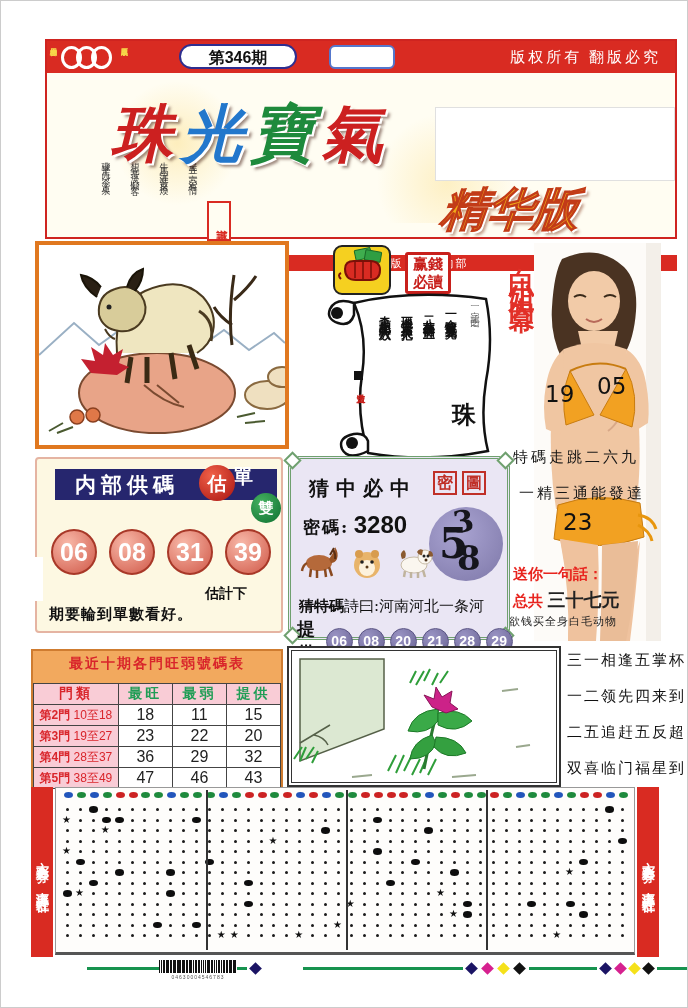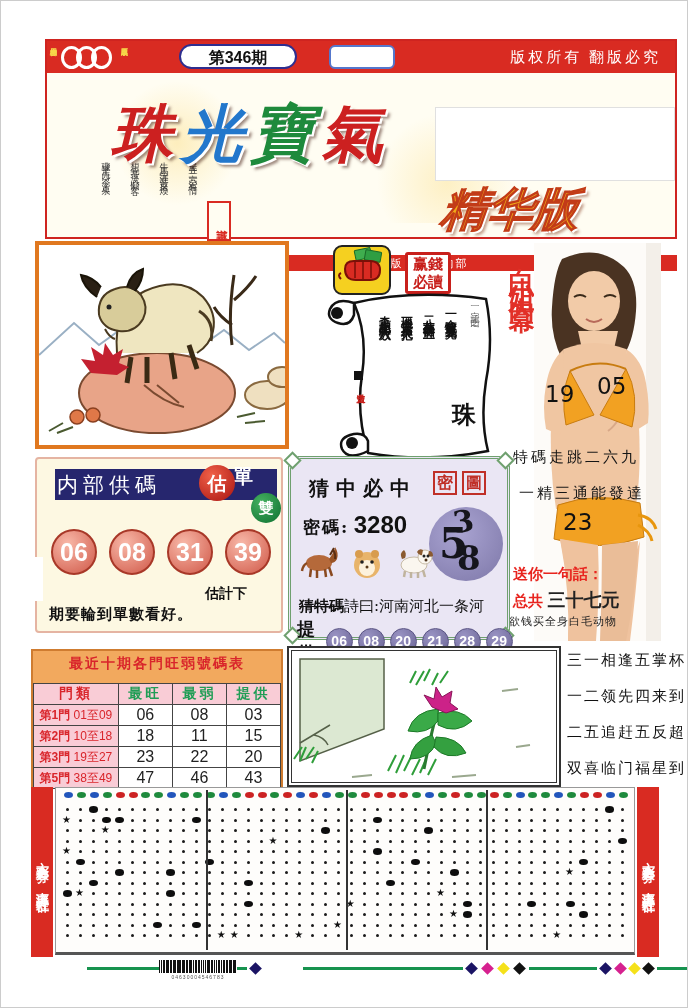"内部供碼" .int-banner-text { font-weight: normal -> bold; padding-left: 2px -> 20px }
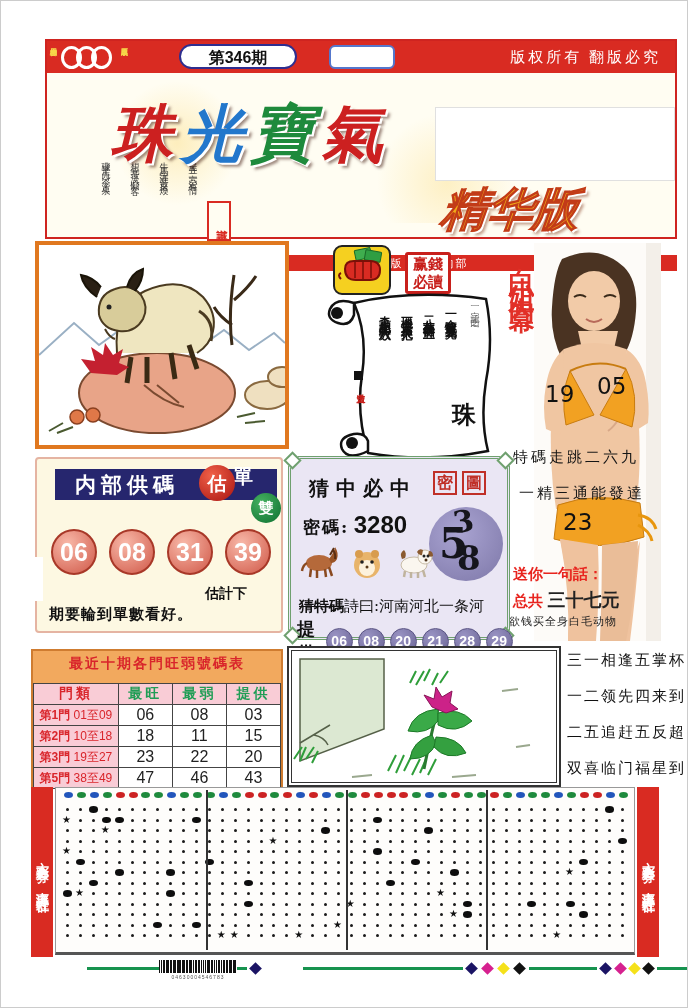"第1門 01至09" tr { html: <tr> <td><b>第1門</b> 01至09</td> <td>06</td> <td>08</td> <td>03</td> </tr> -> none }
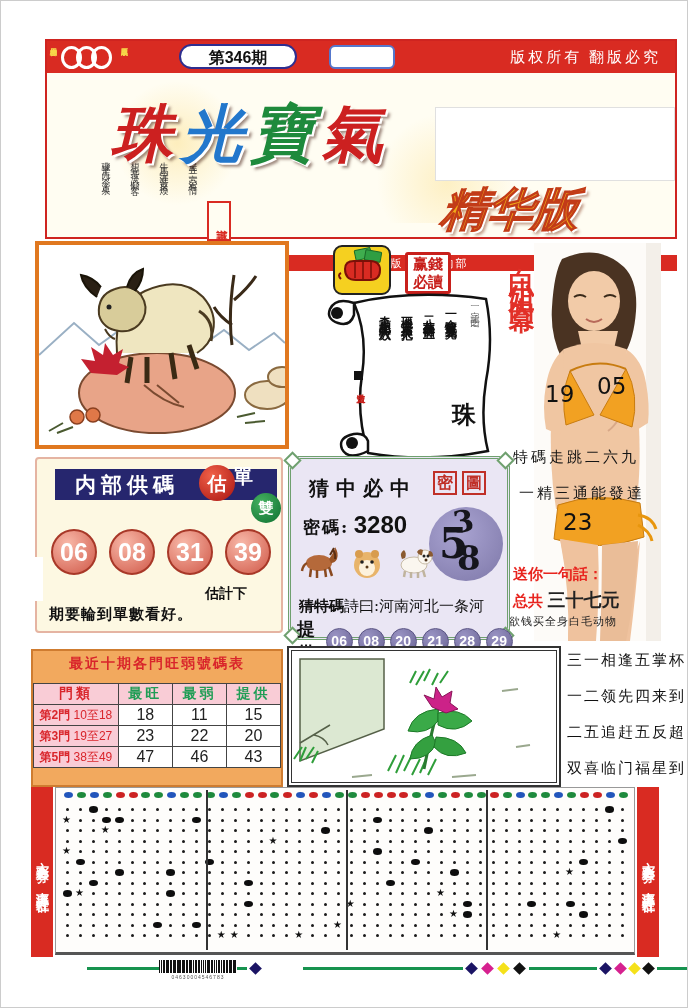"第4門 28至37" tr { html: none -> <tr> <td><b>第4門</b> 28至37</td> <td>36</td> <td>29</td> <td>32</td> </tr> }
